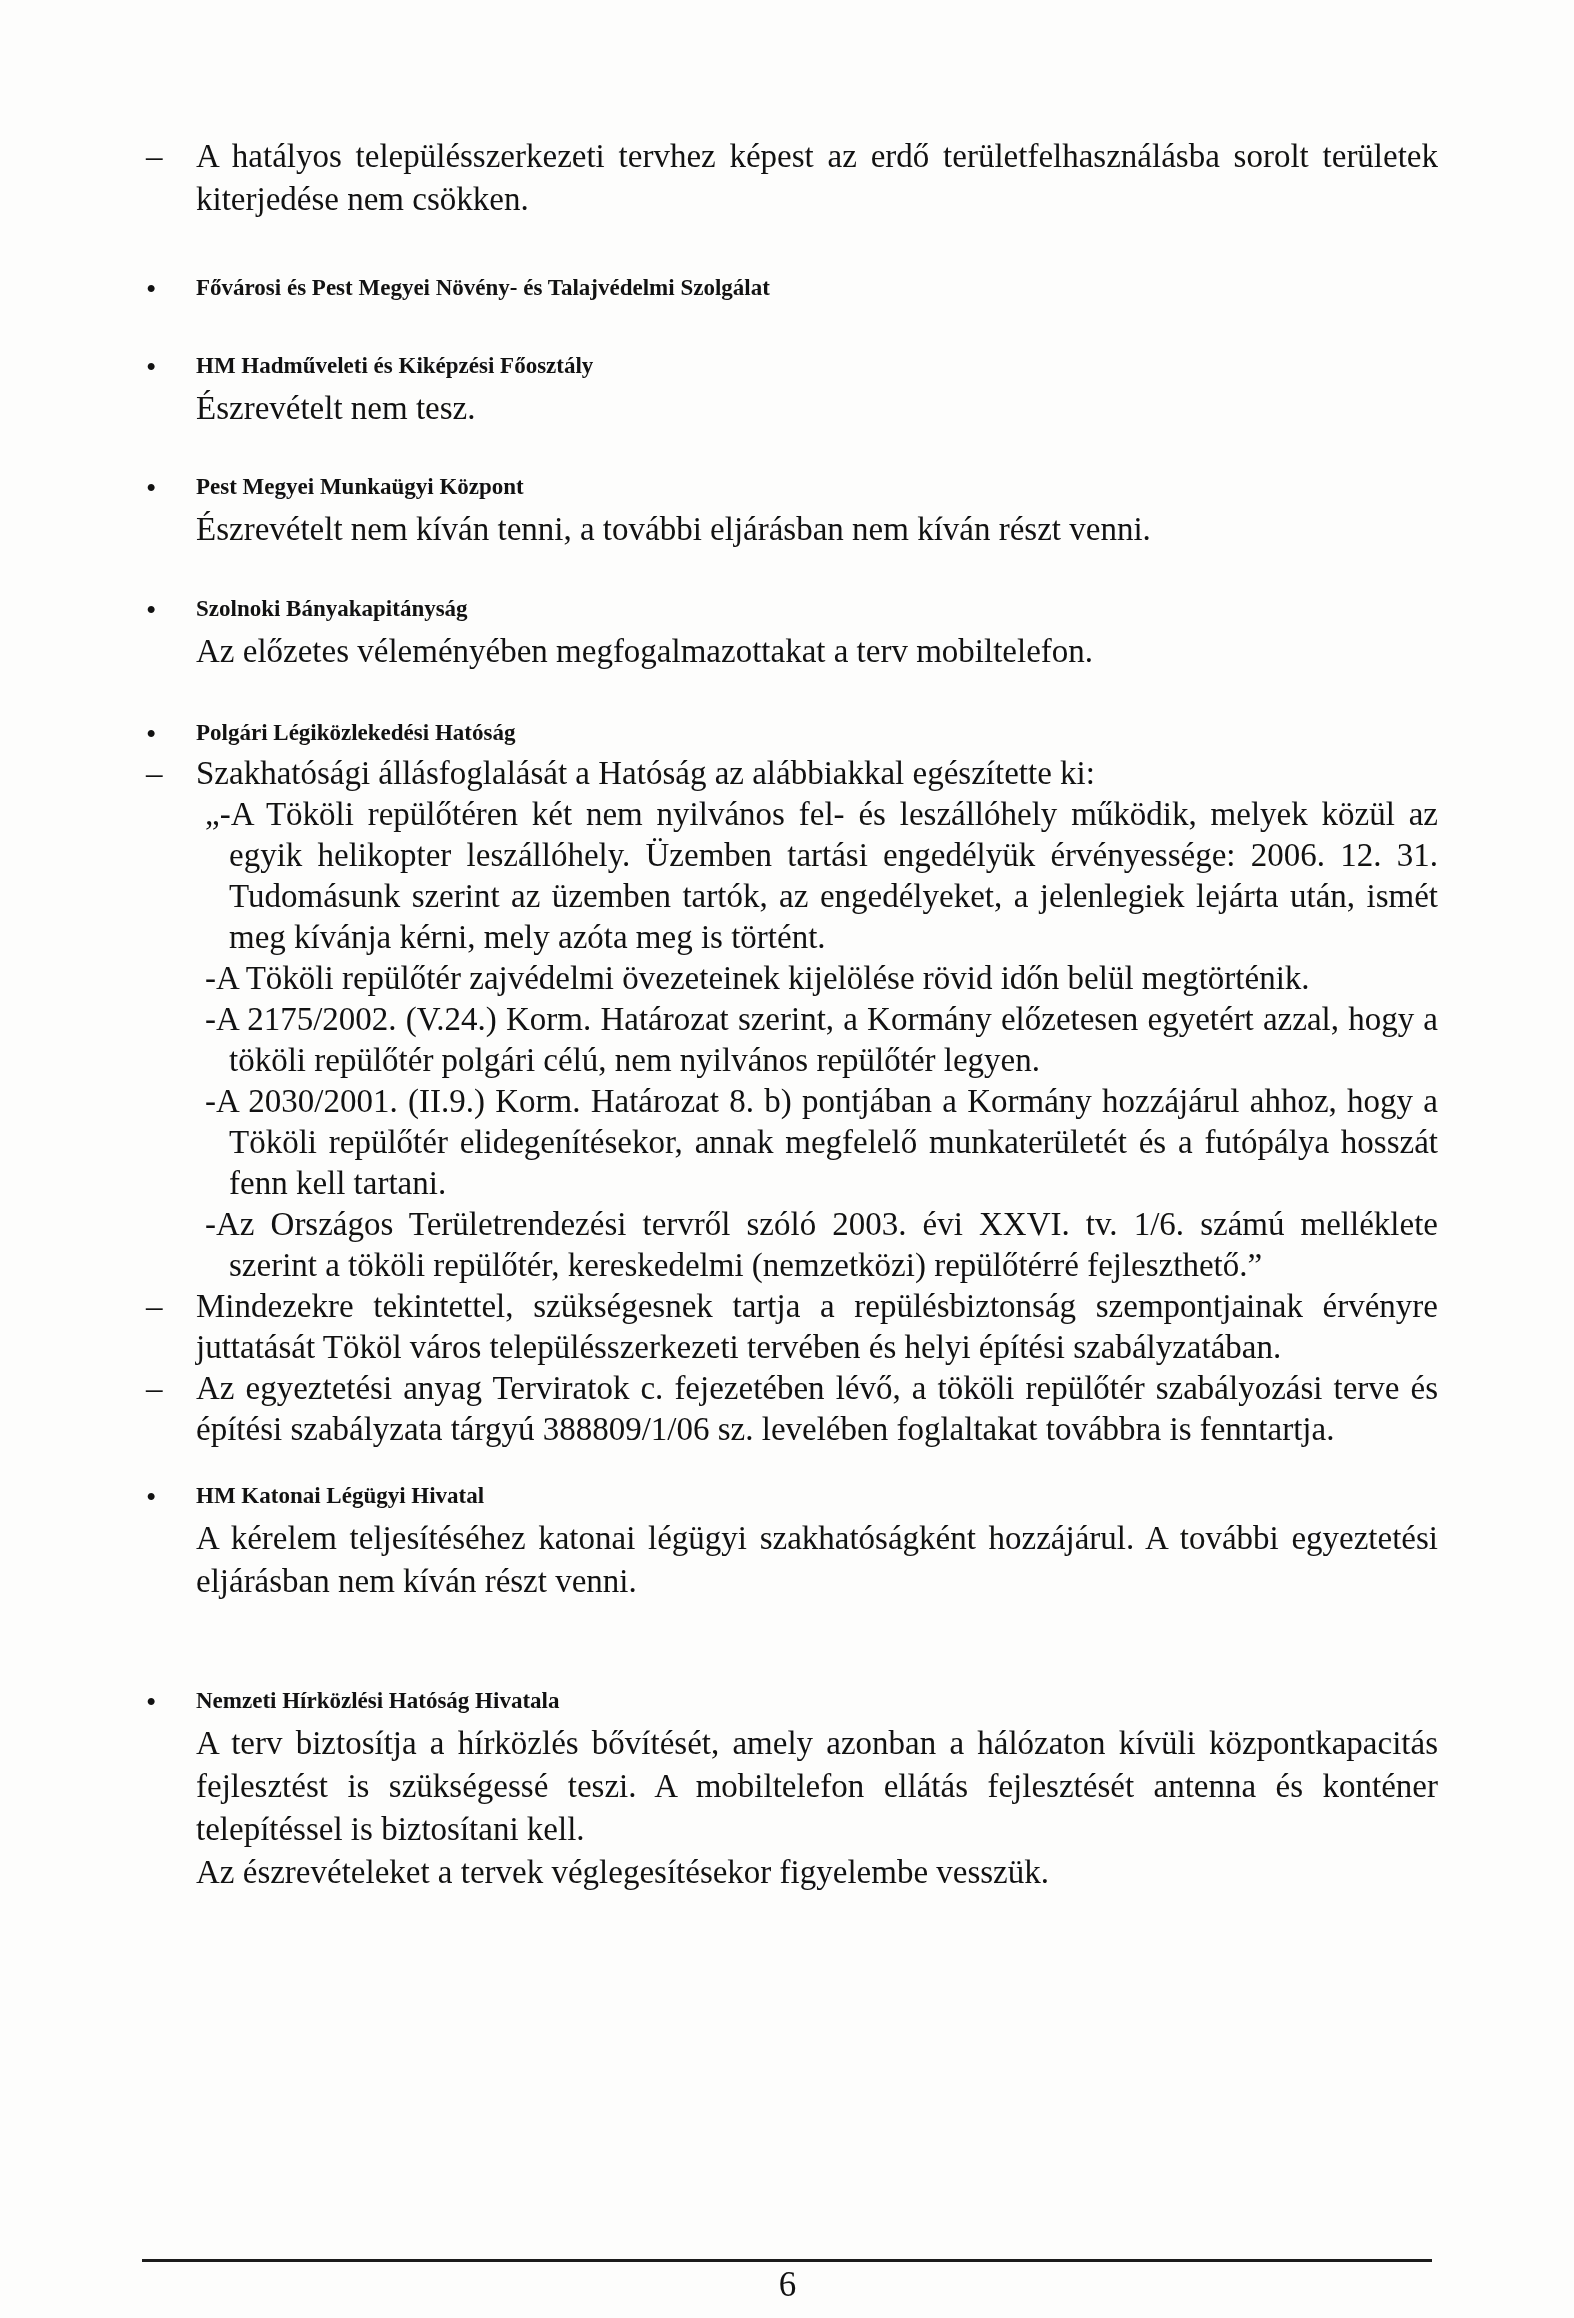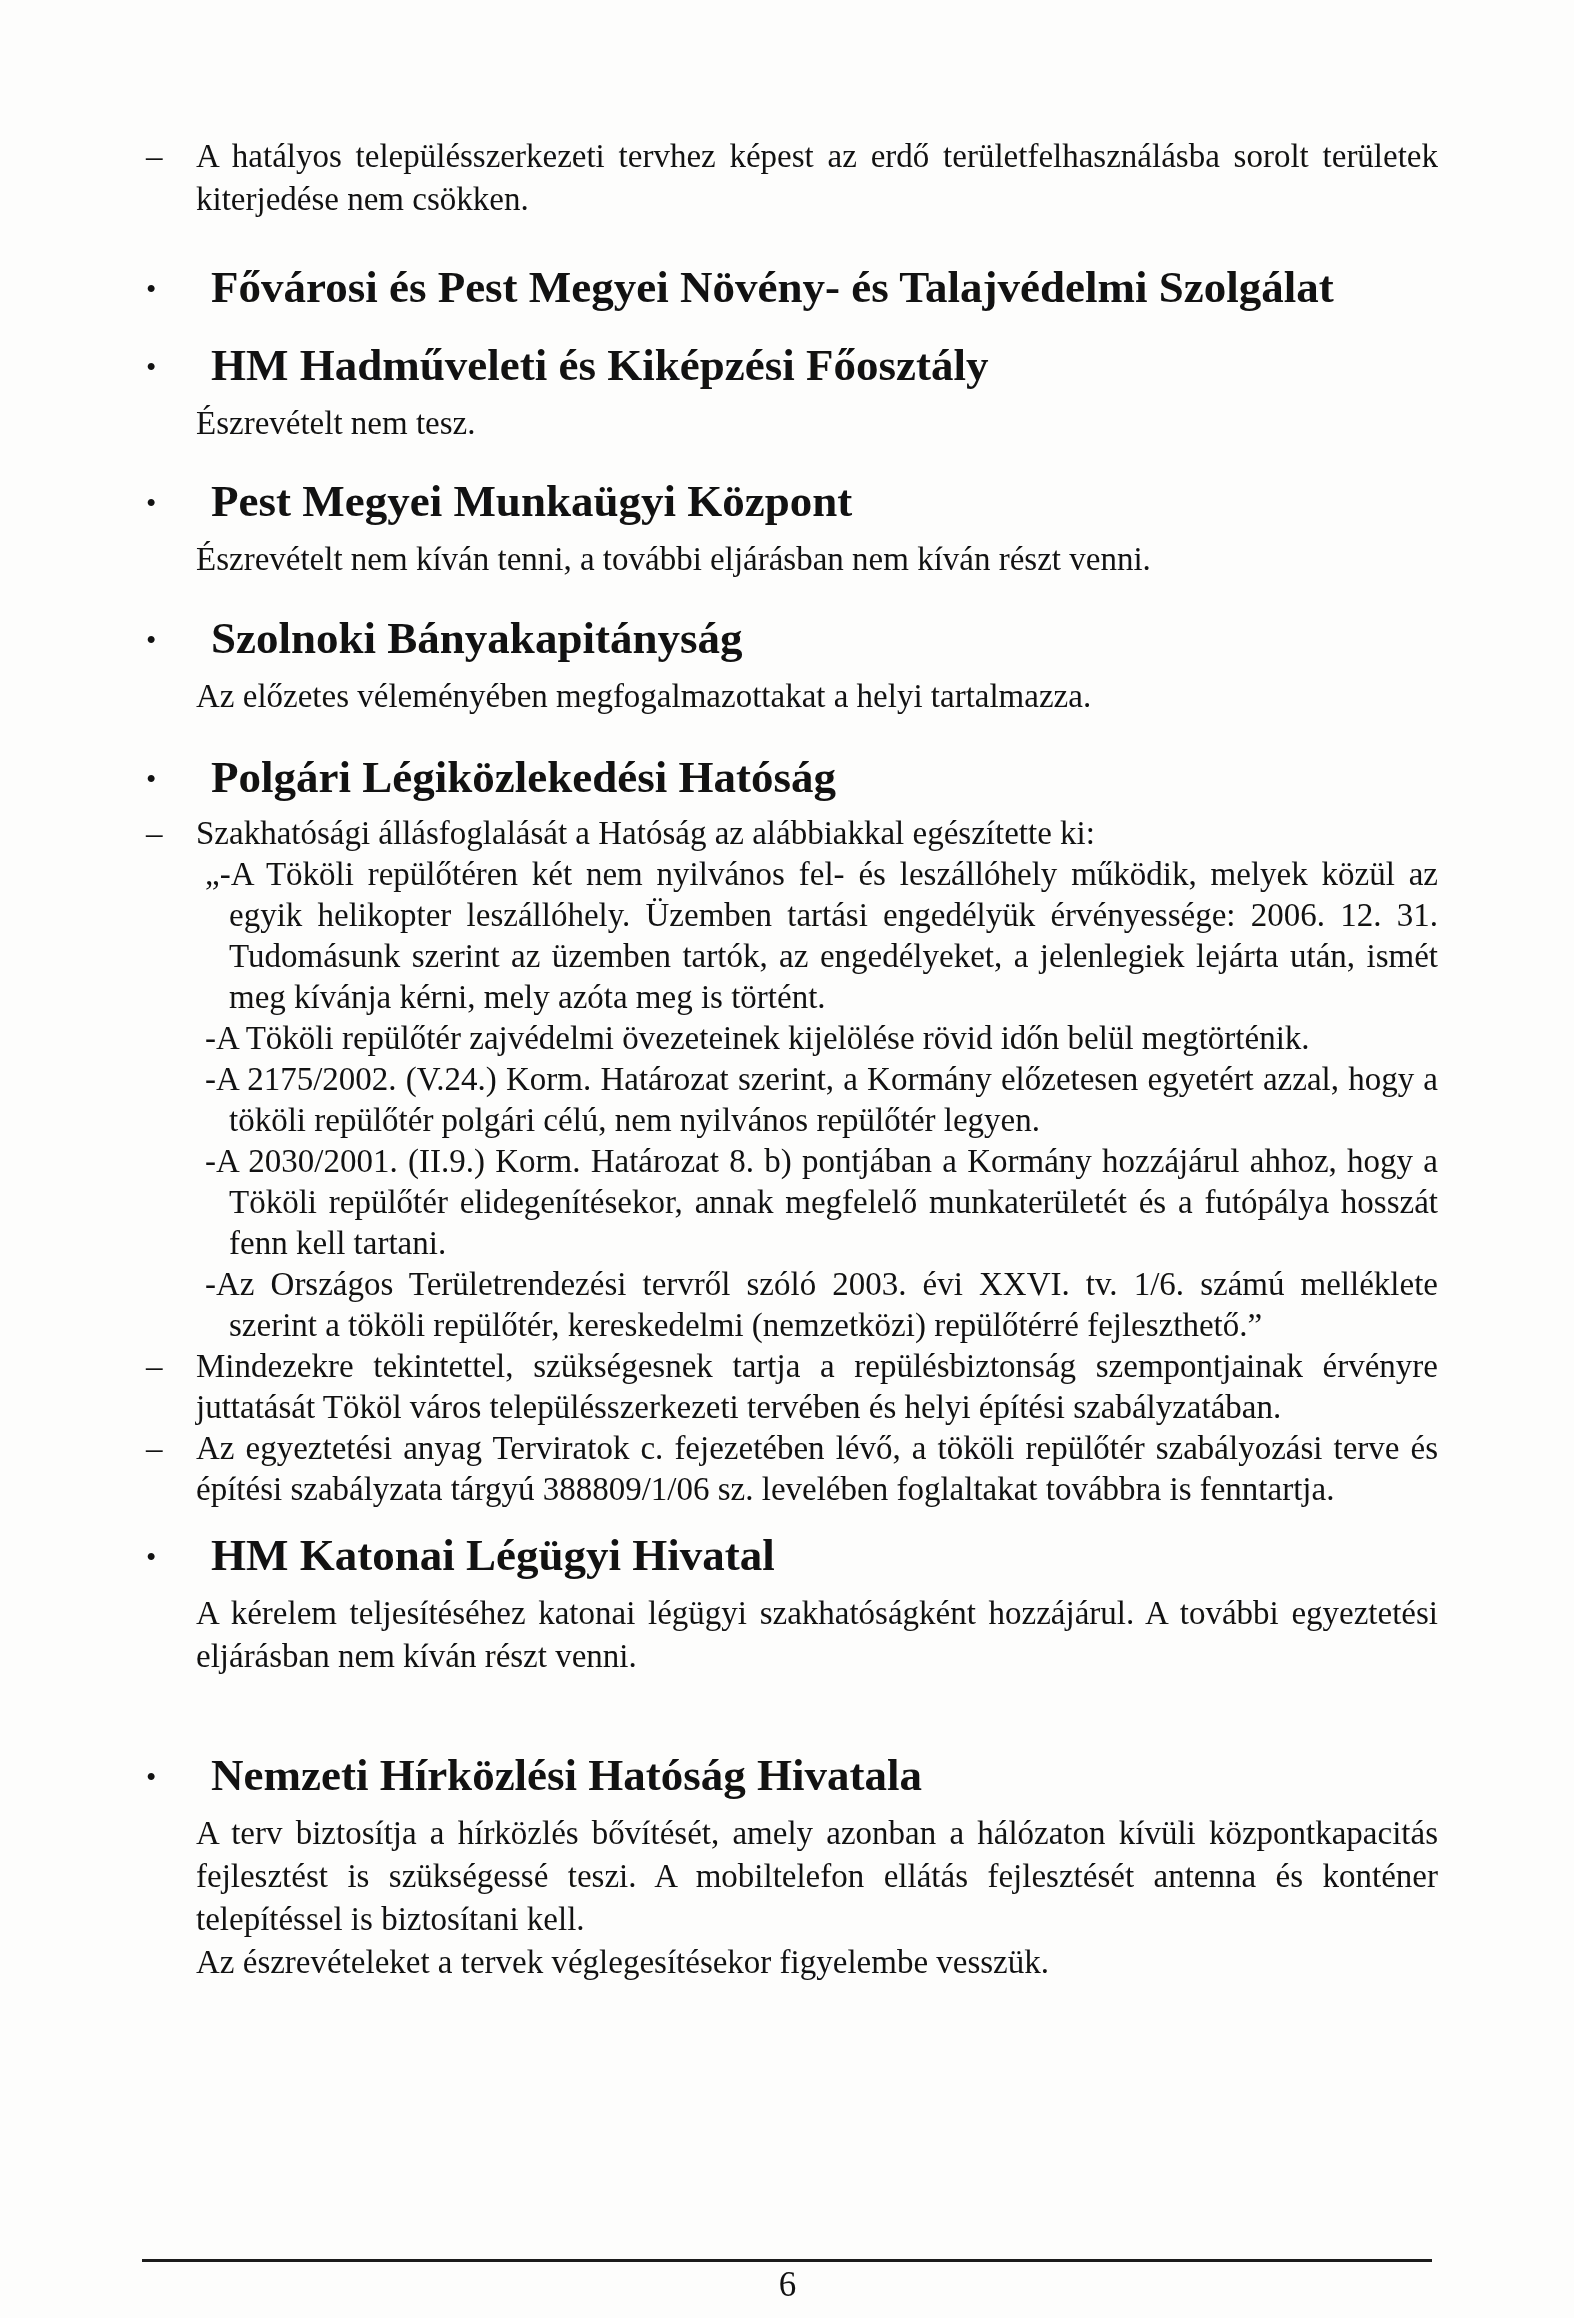"Fővárosi és Pest Megyei Növény-" h2 { font-size: 45px -> 23px; margin: 15px -> 0 }
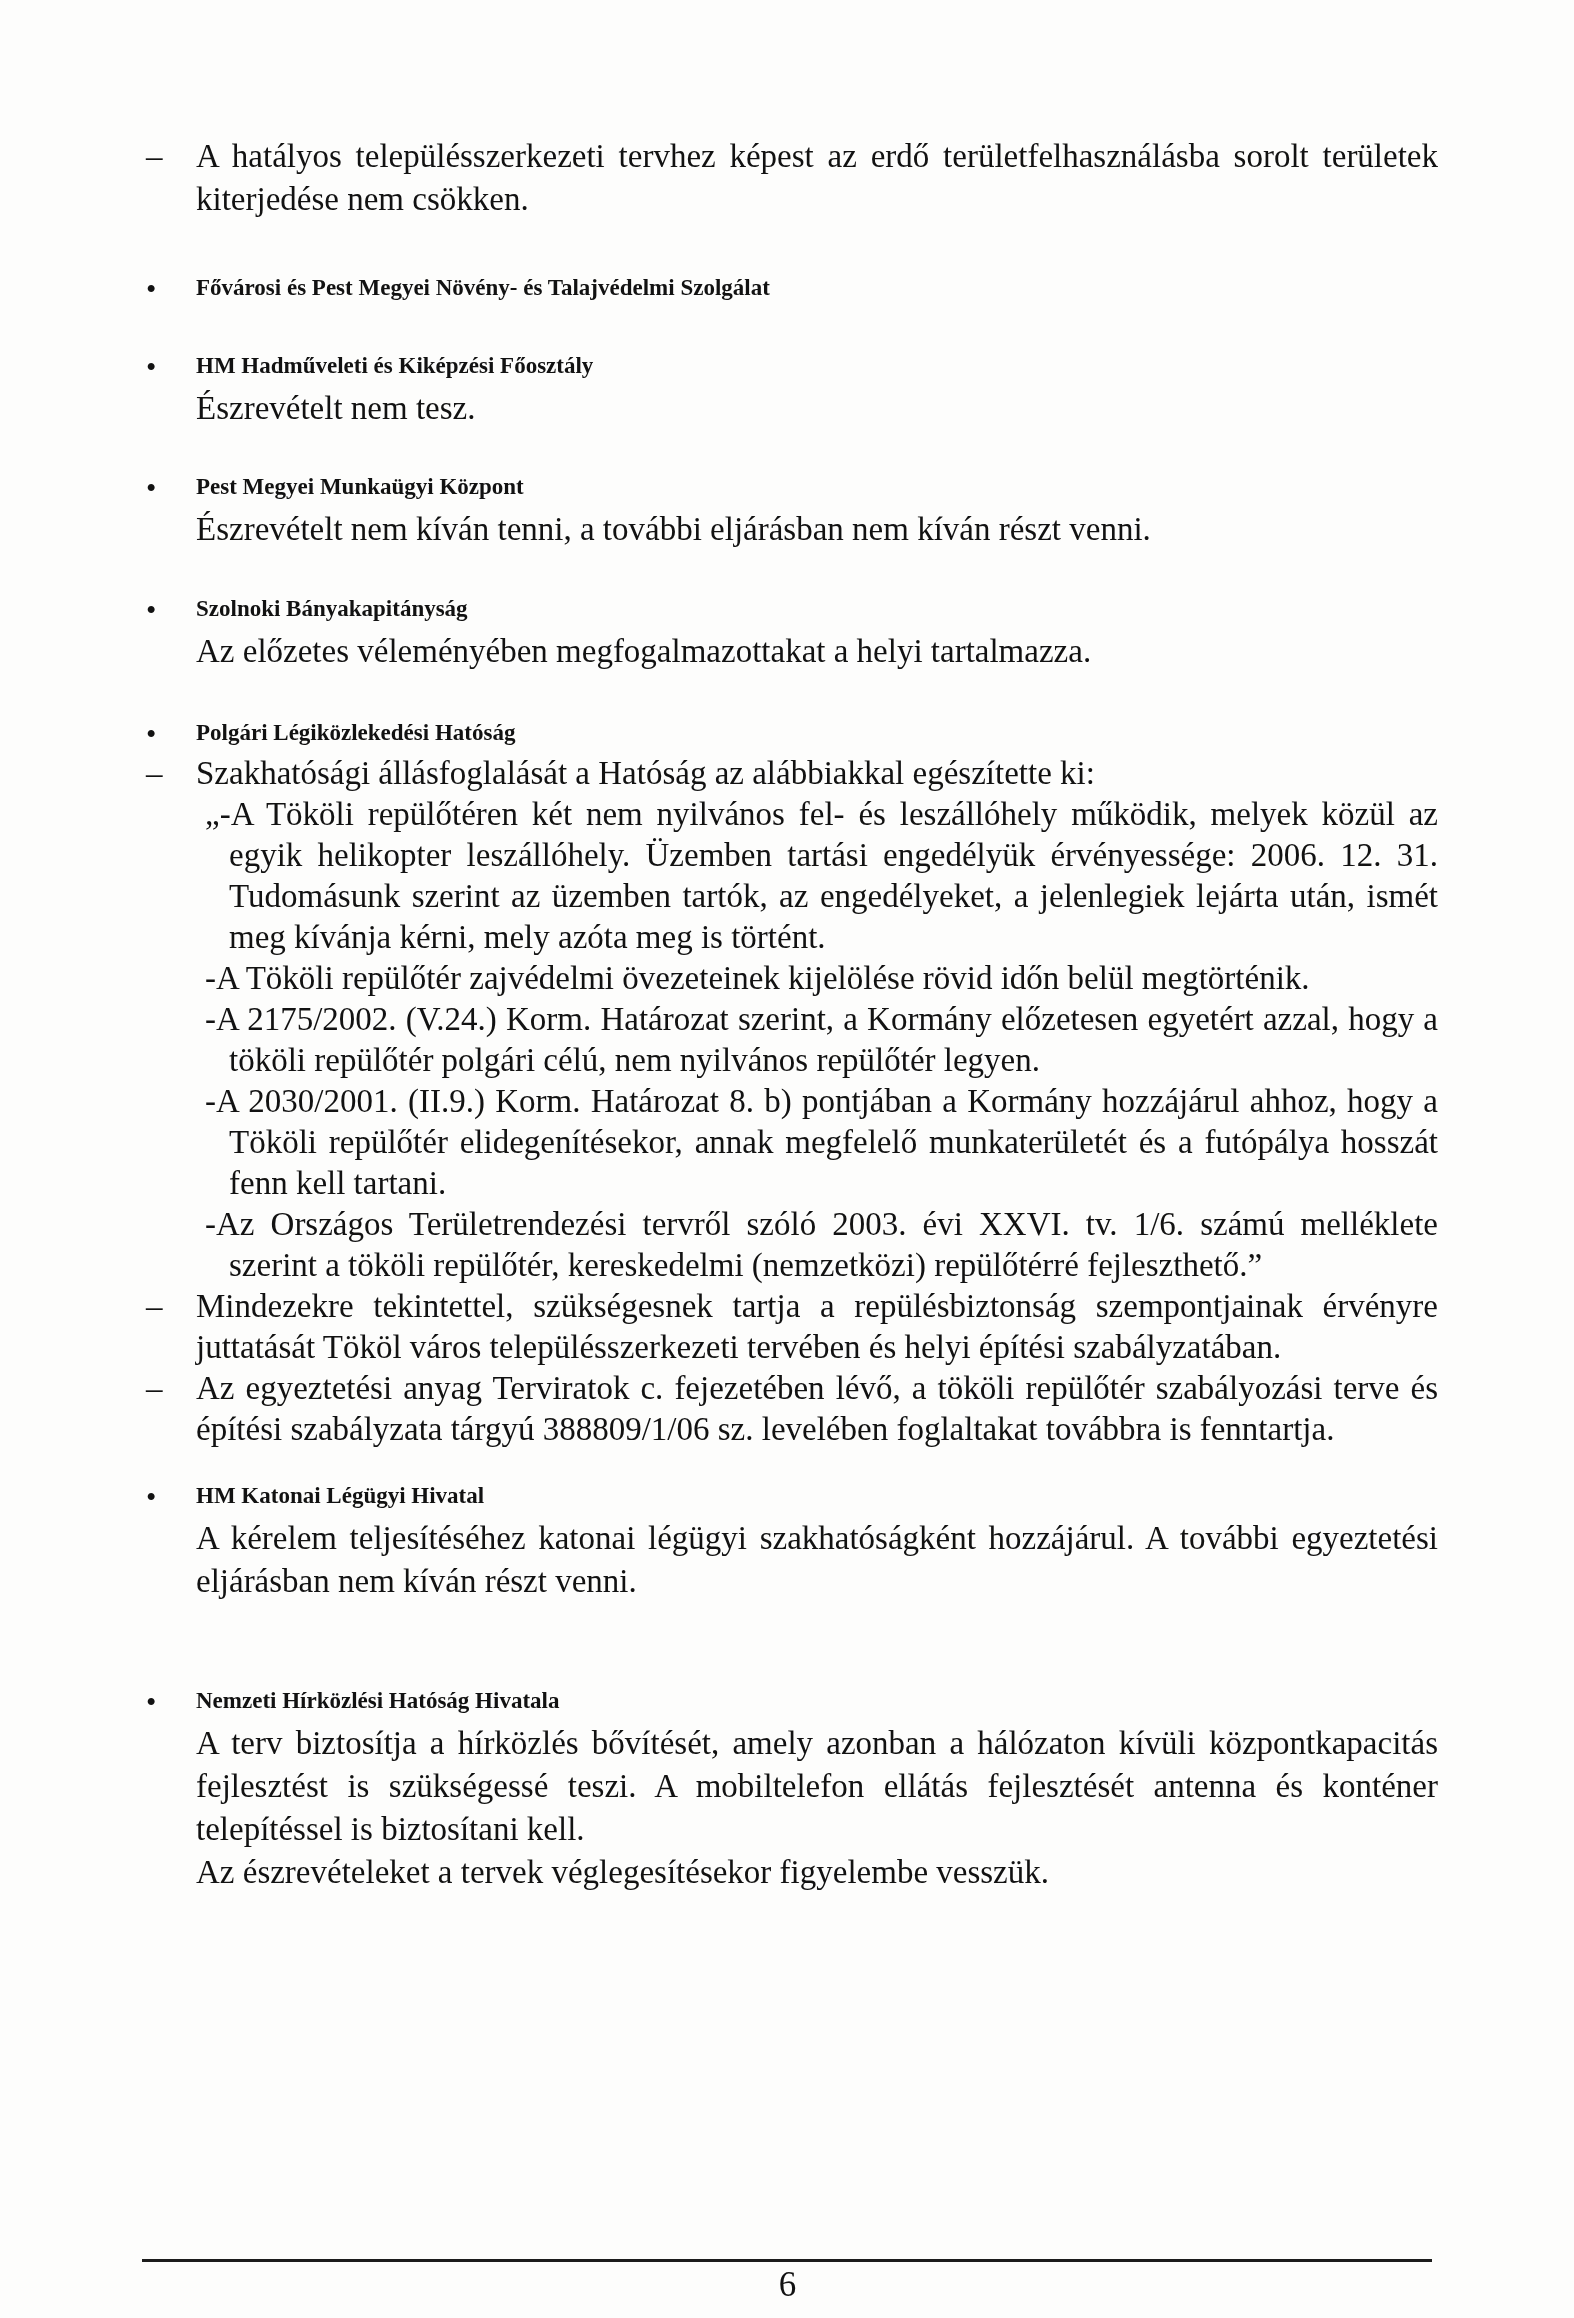"Az előzetes véleményében" p { text: helyi tartalmazza -> terv mobiltelefon }
